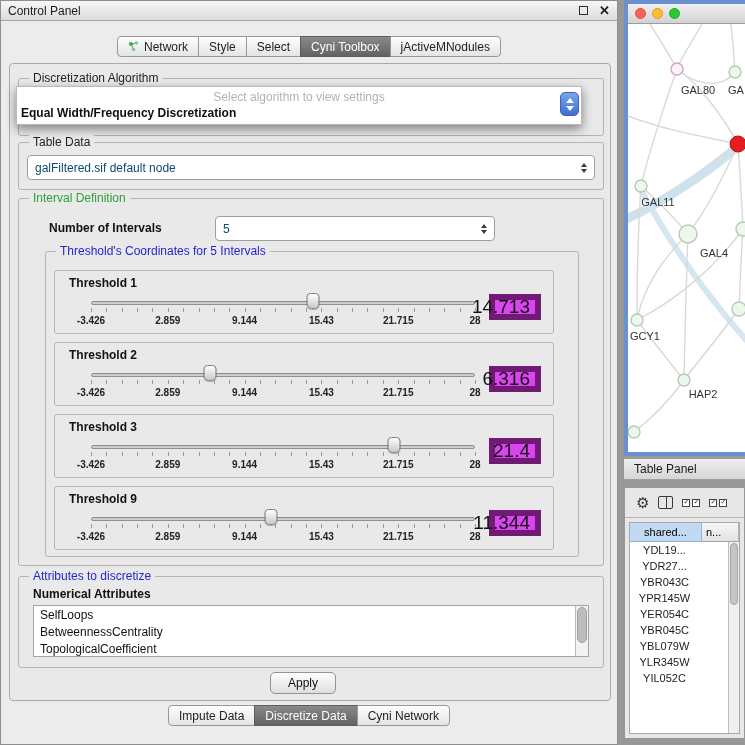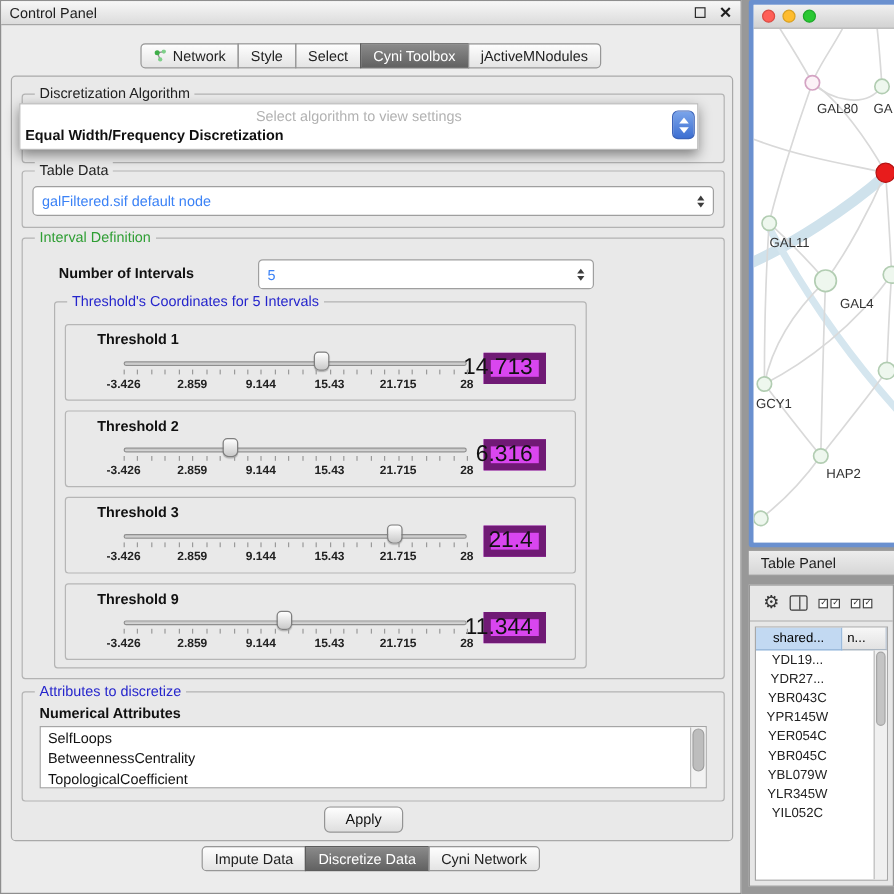"galFiltered.sif default node" .combo { color: #3b82f6 -> #0c4a6e }
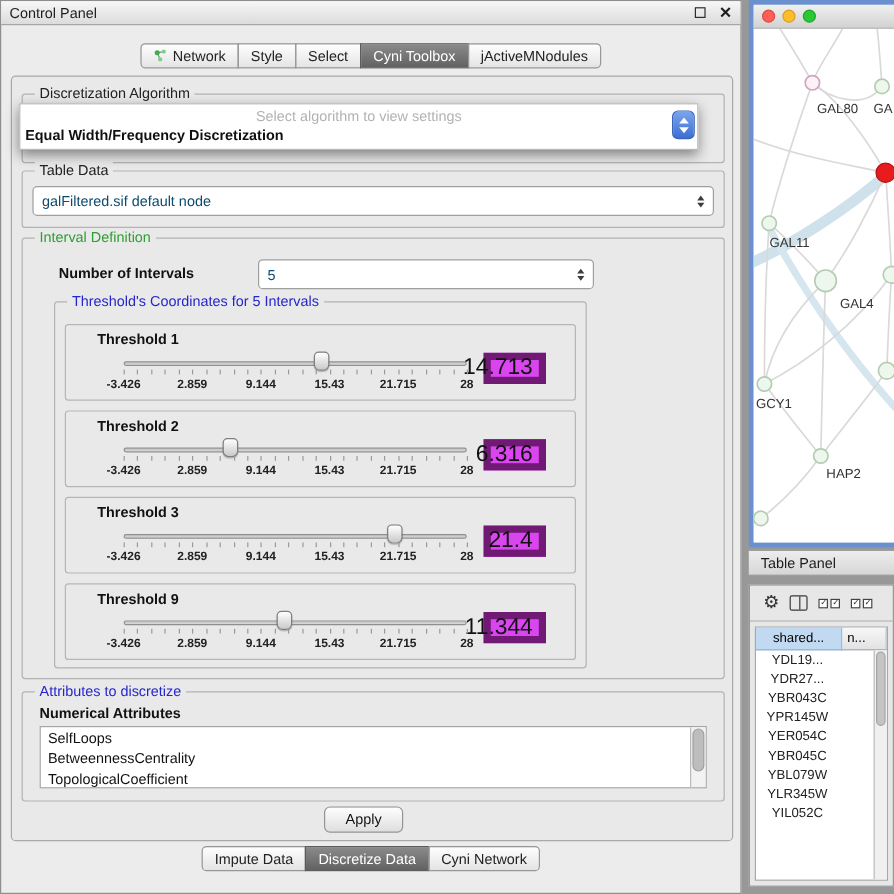"Threshold's Coordinates for 5 Intervals" #group-thresholds { width: 444px -> 534px }
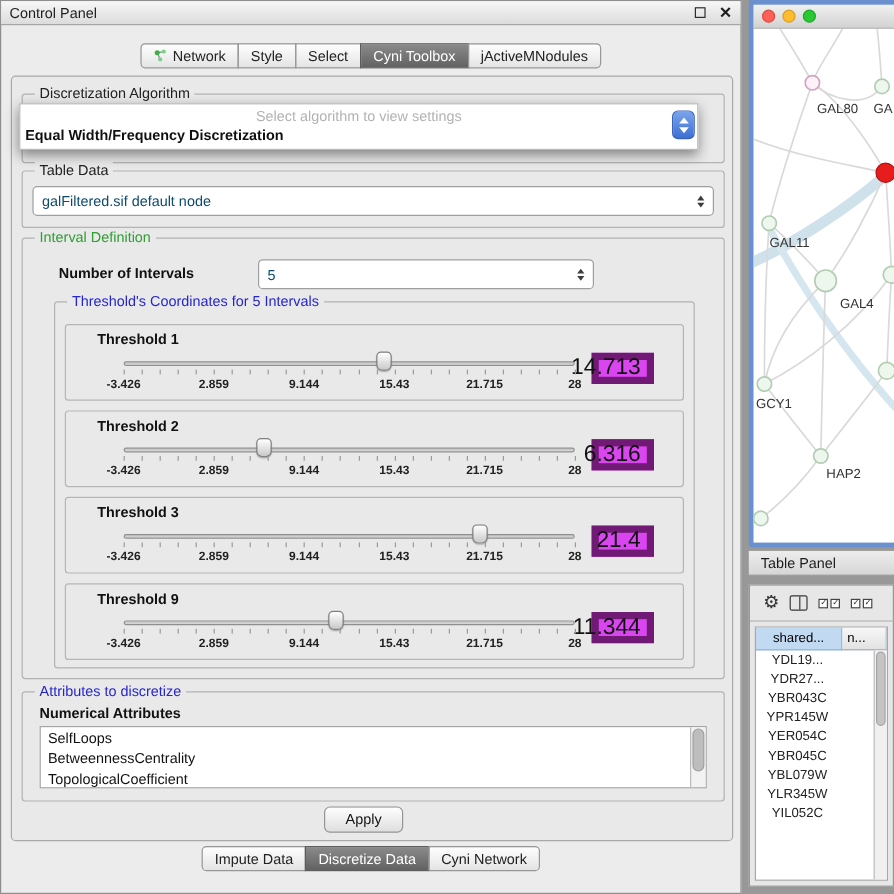"Threshold 1" .th-row { margin: 6px 8px 8px 8px -> 6px 24px 8px 8px; padding: 4px 24px -> 4px 12px }
